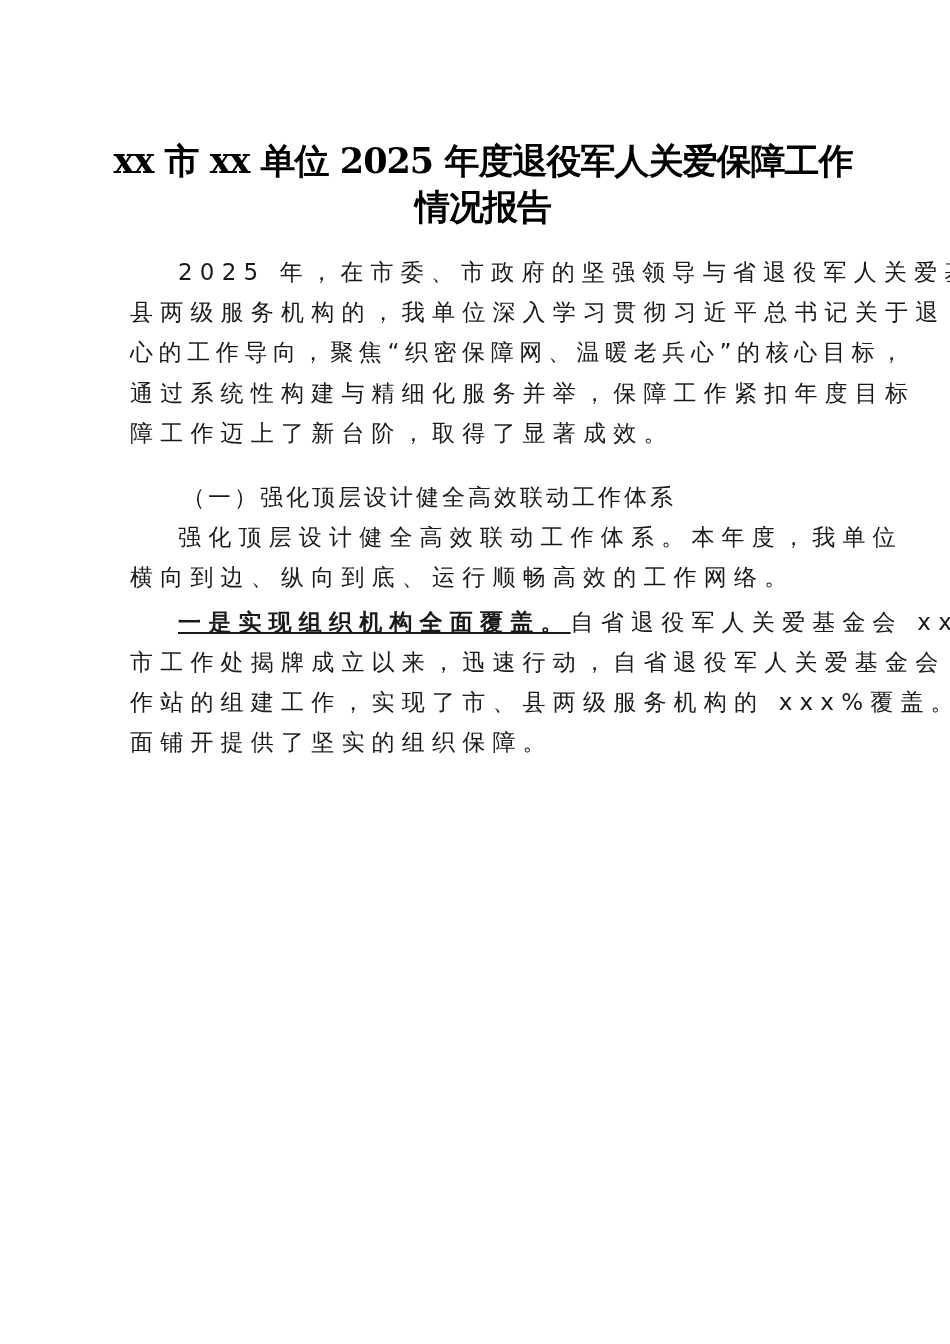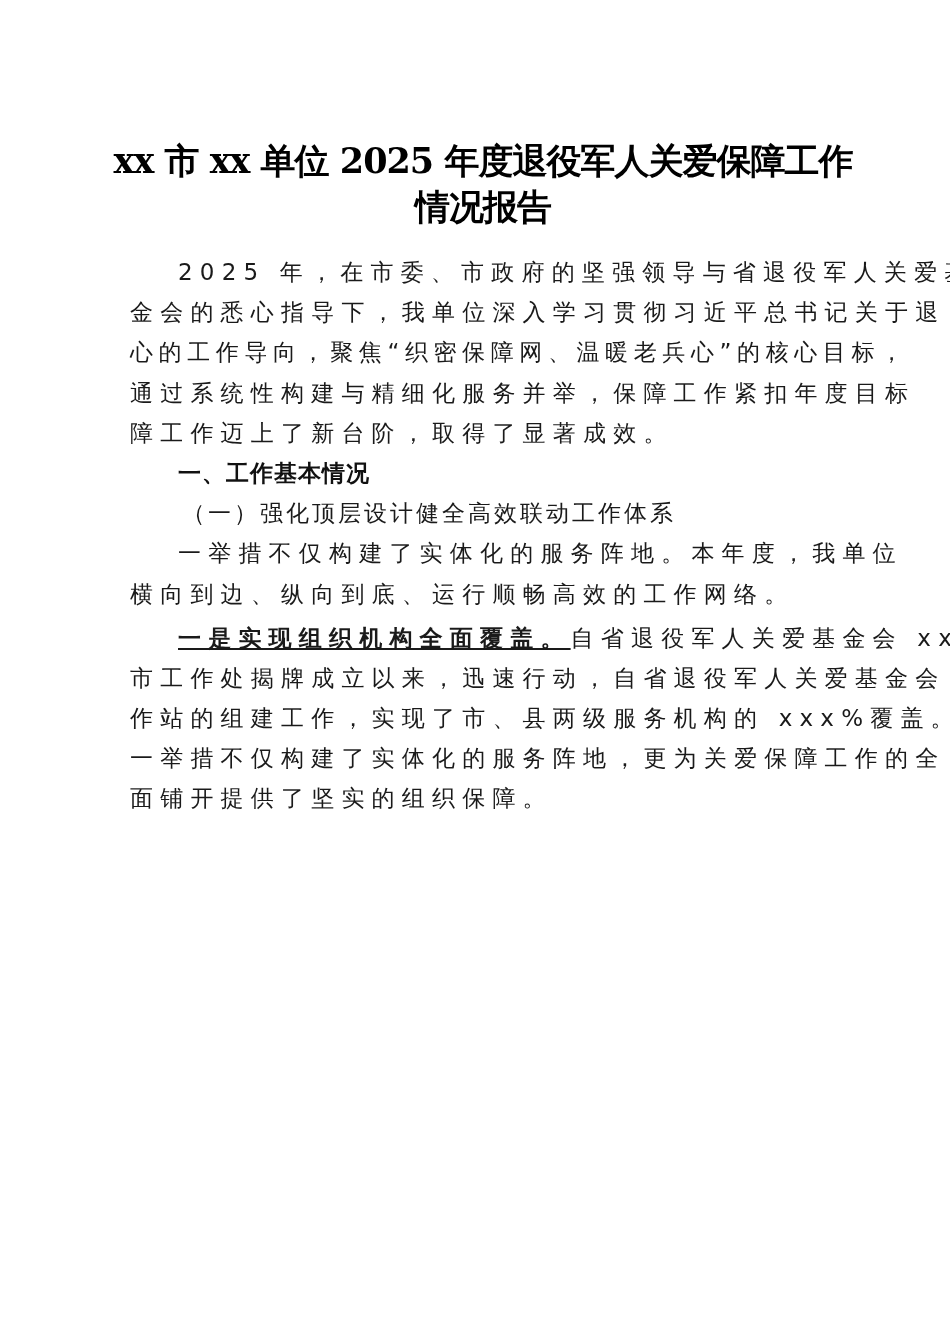"金会的悉心指导下，我单位深入学习贯彻习近平总书记关于退" div.line { text: 金会的悉心指导下 -> 县两级服务机构的 }
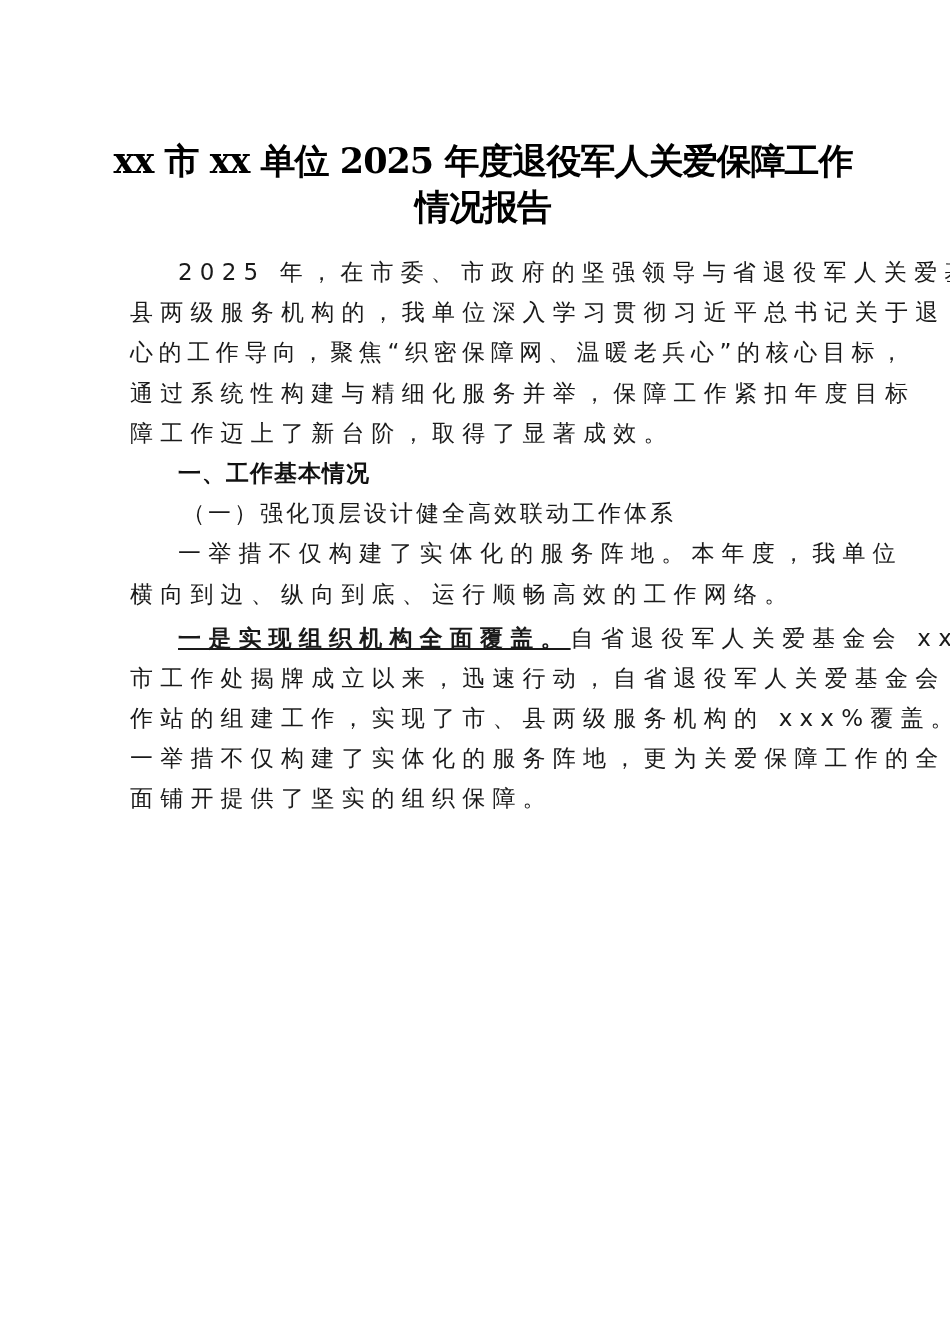"一、工作基本情况" div.line { html: <div>一、工作基本情况</div> -> none }
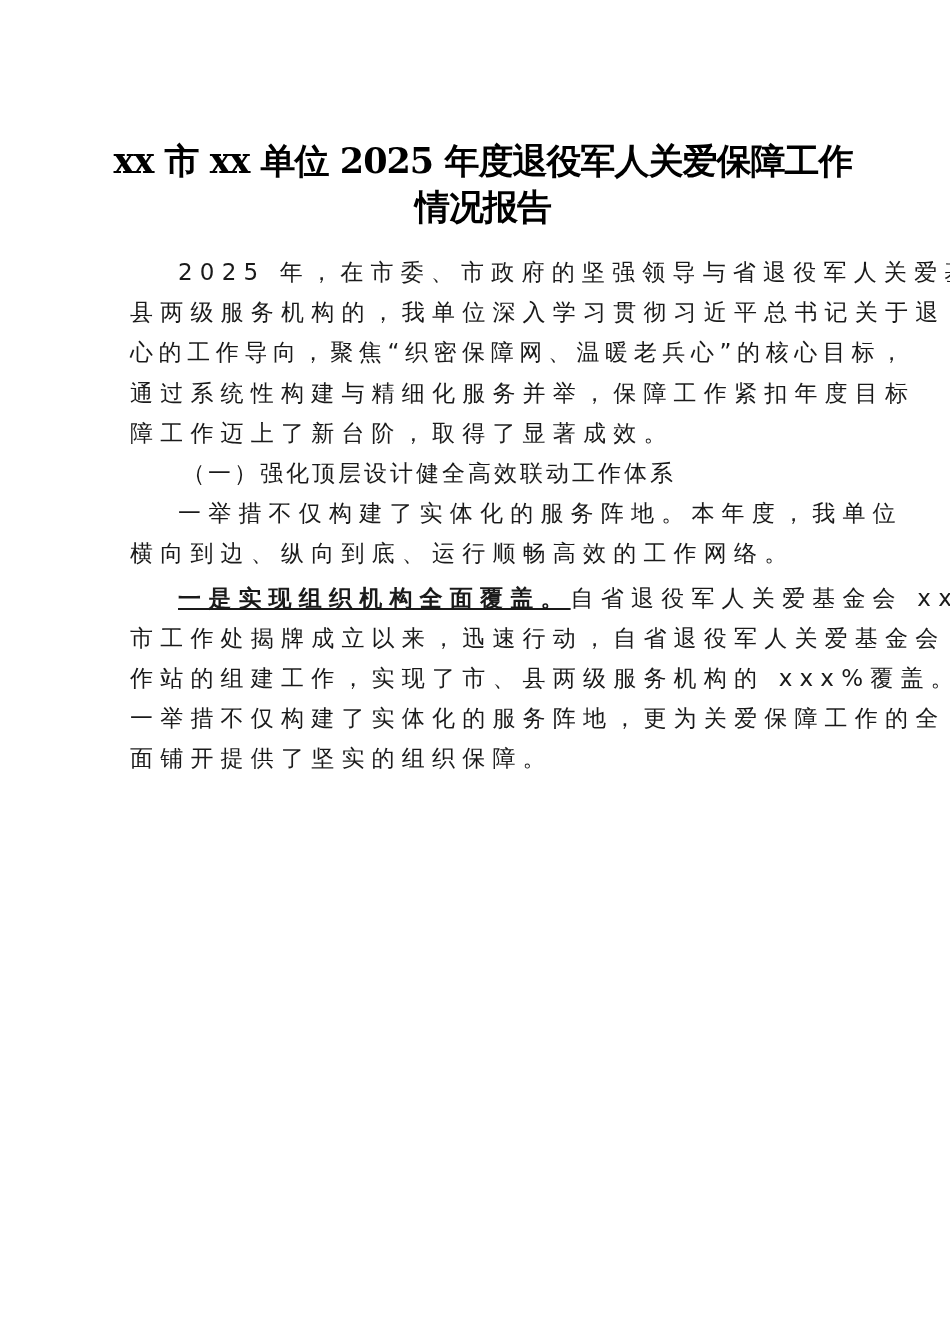"（一）强化顶层设计健全高效联动工作体系" .indent-sub { margin-top: none -> 24px }
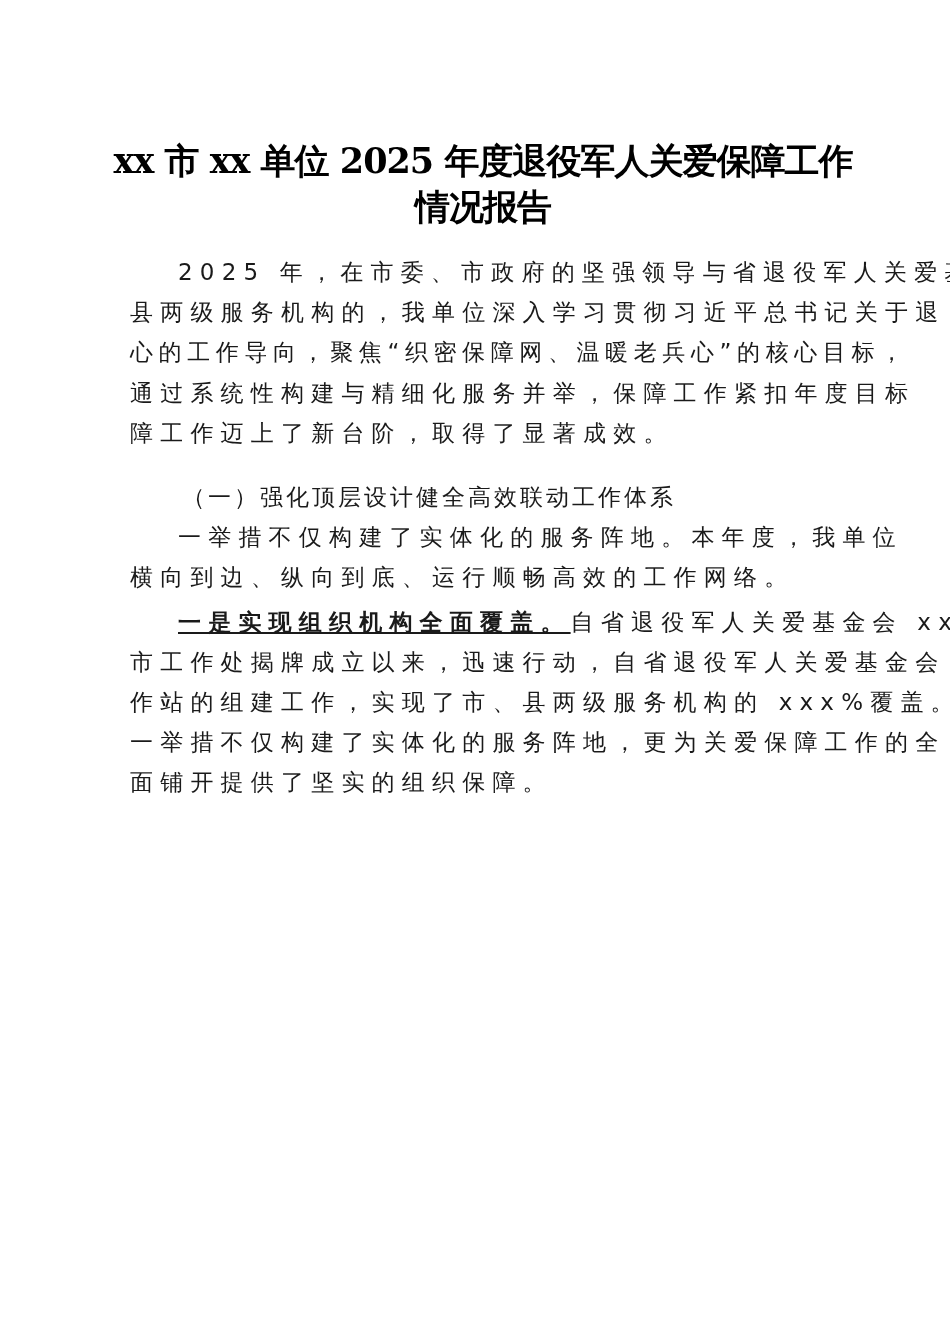"一举措不仅构建了实体化的服务阵地。本年度，我单位" div.line { text: 一举措不仅构建了实体化的服务阵地 -> 强化顶层设计健全高效联动工作体系 }
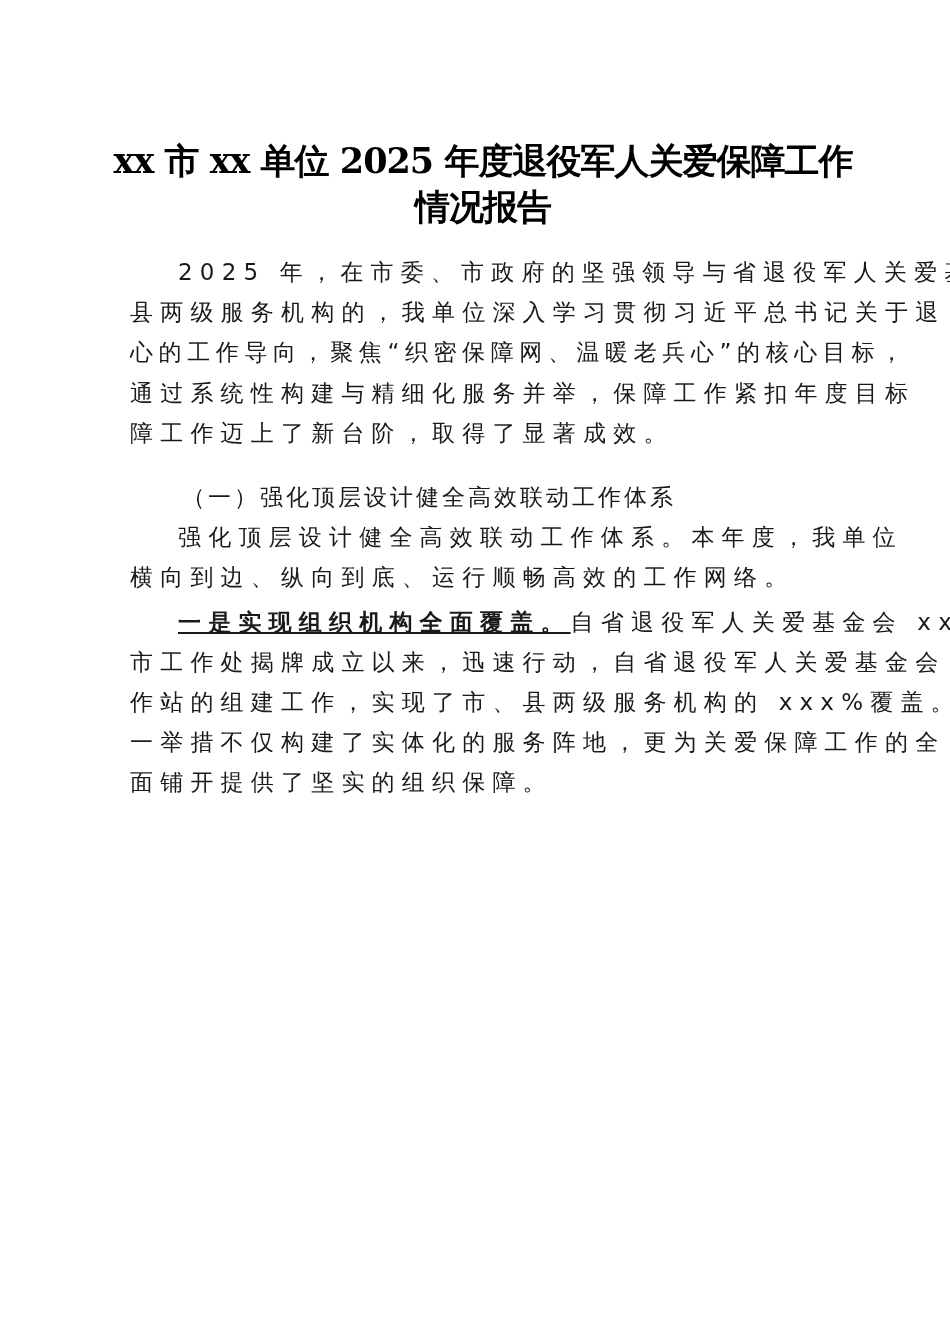"一举措不仅构建了实体化的服务阵地，更为关爱保障工作的全" div.line { html: <div>一举措不仅构建了实体化的服务阵地，更为关爱保障工作的全</div> -> none }
